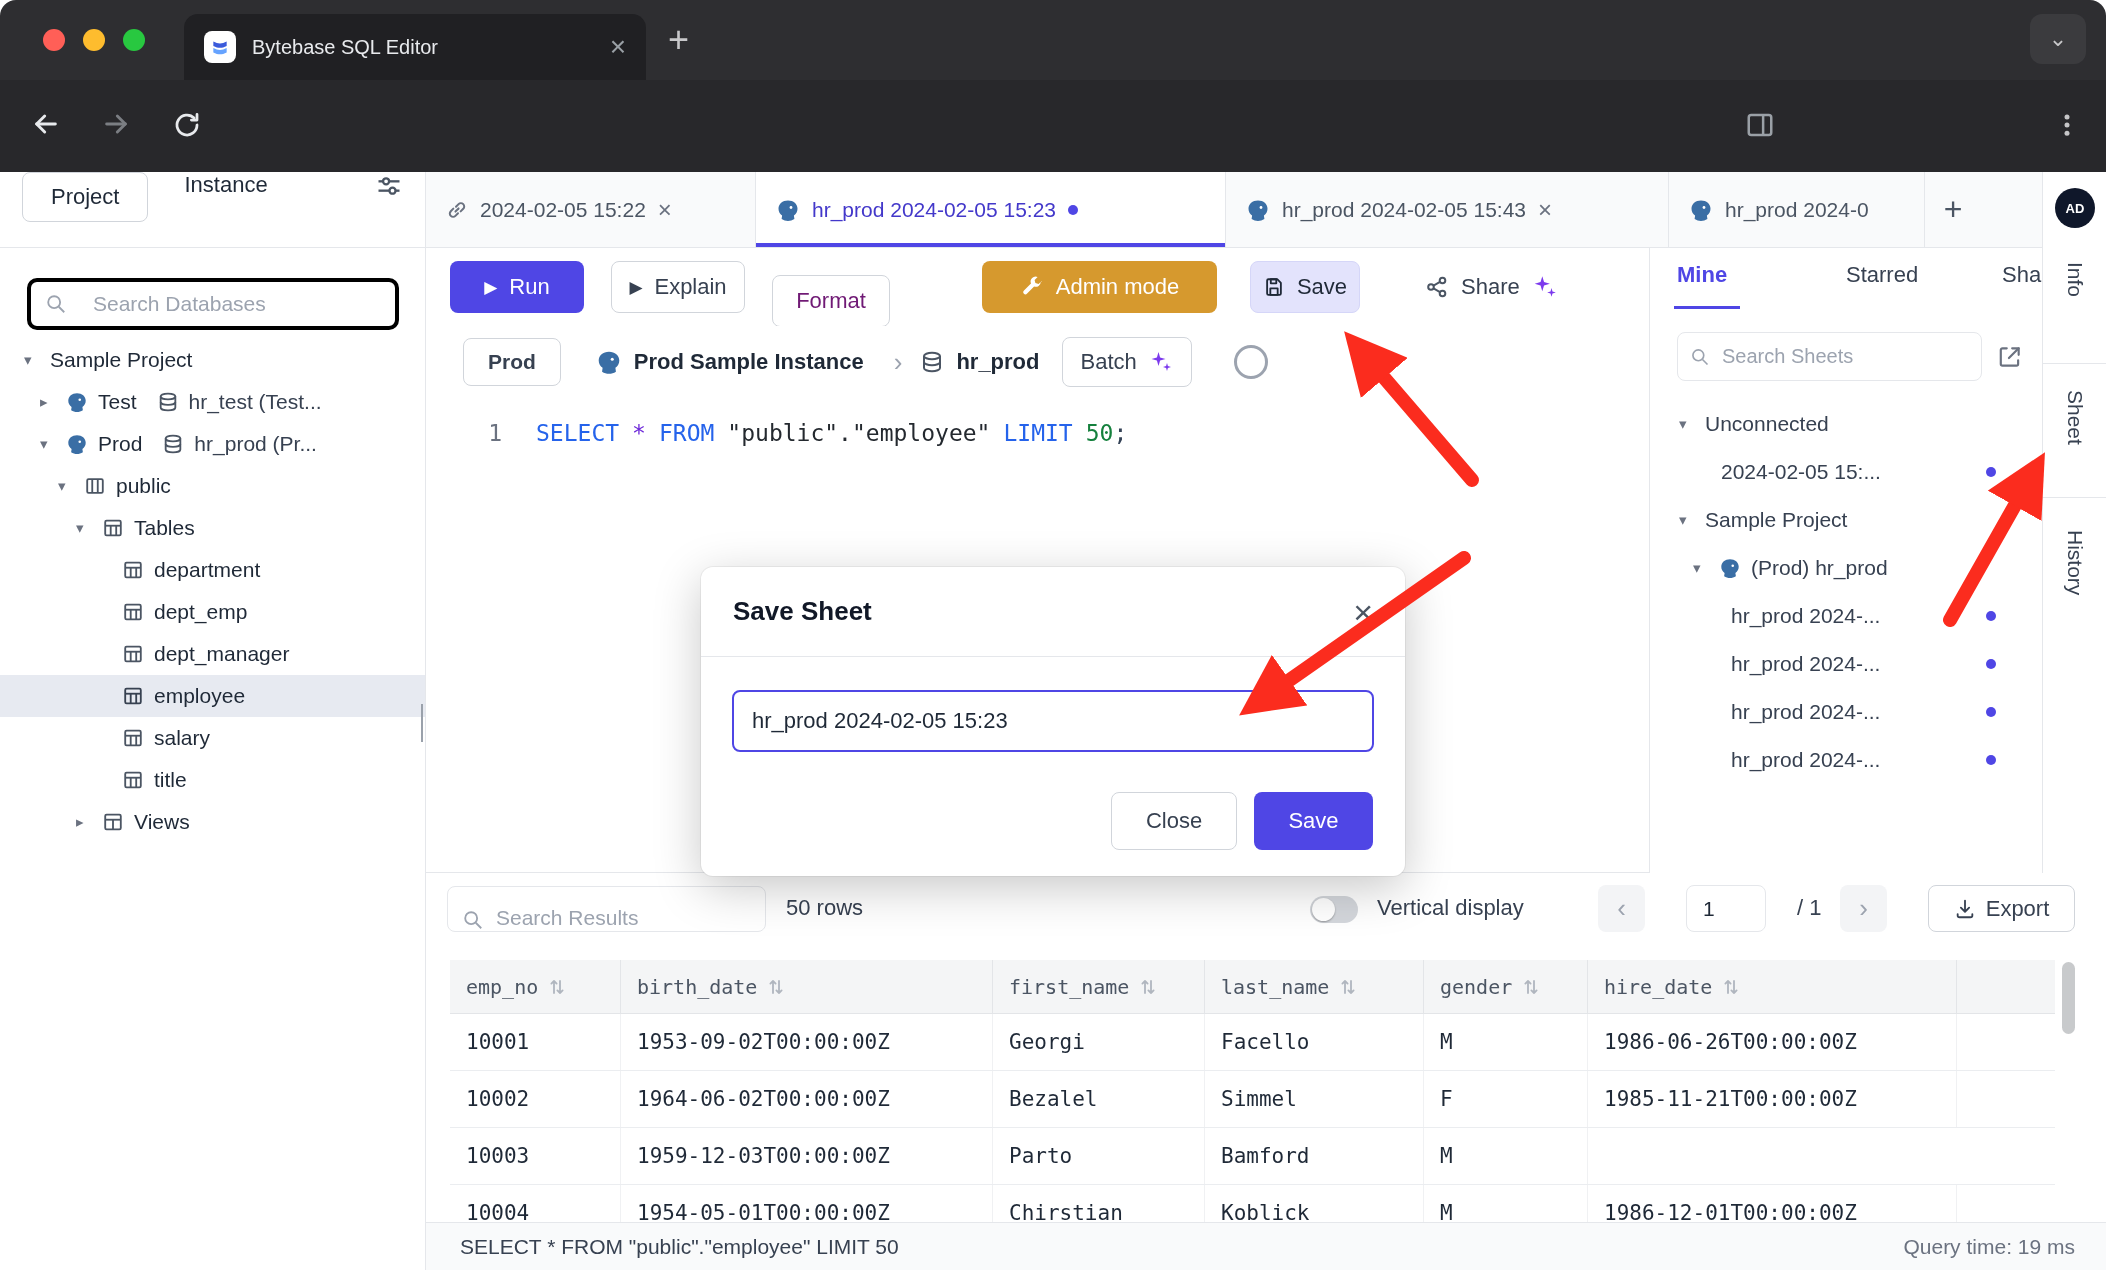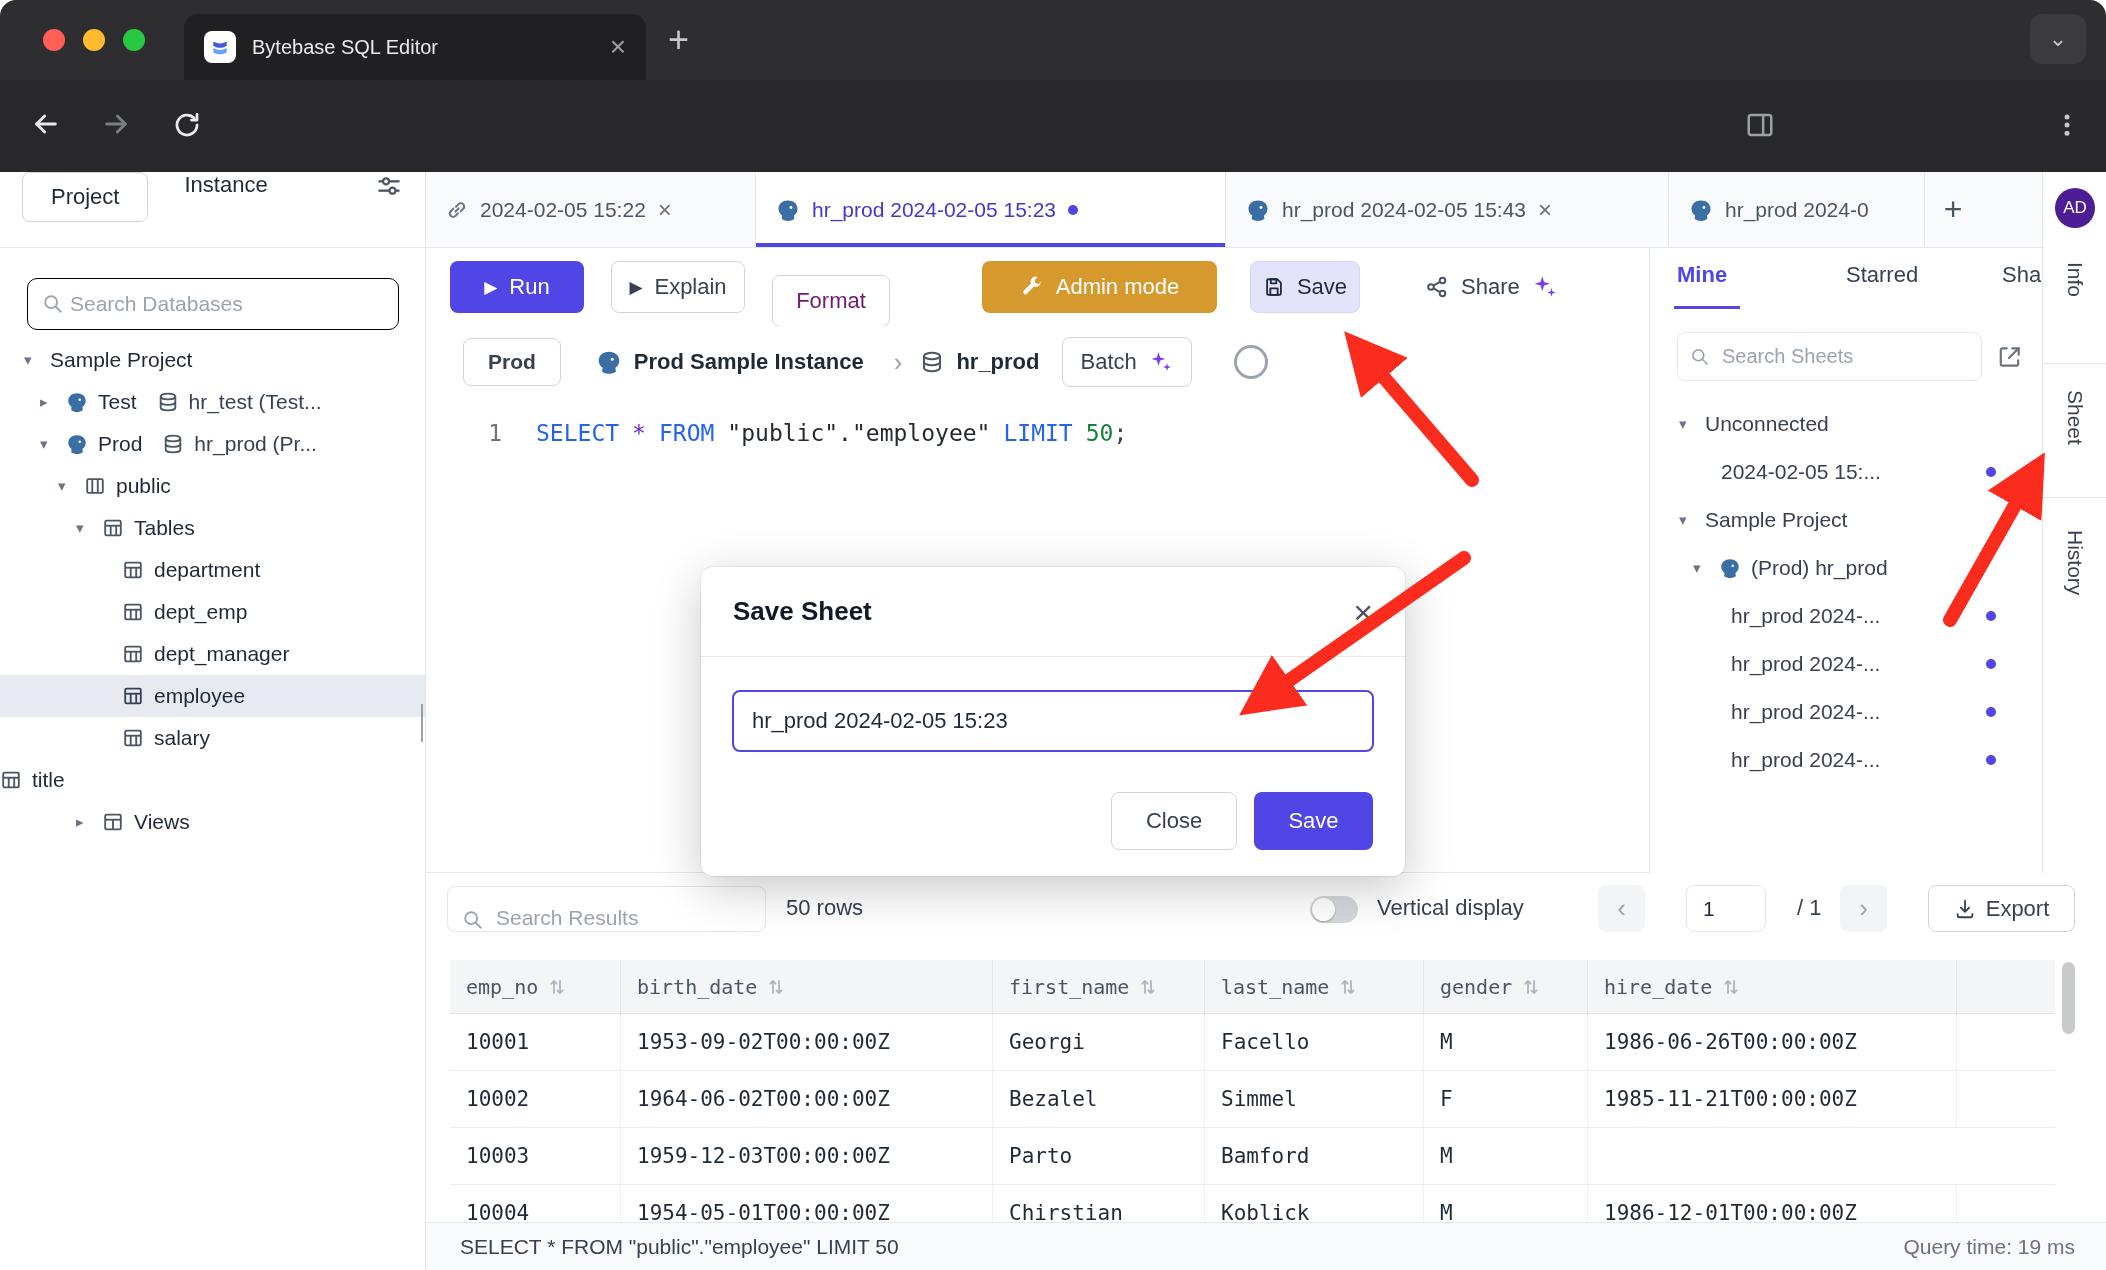"AD" .avatar { background: #4c1d95 -> #0f172a; font-size: 17px -> 13px; font-weight: normal -> bold }
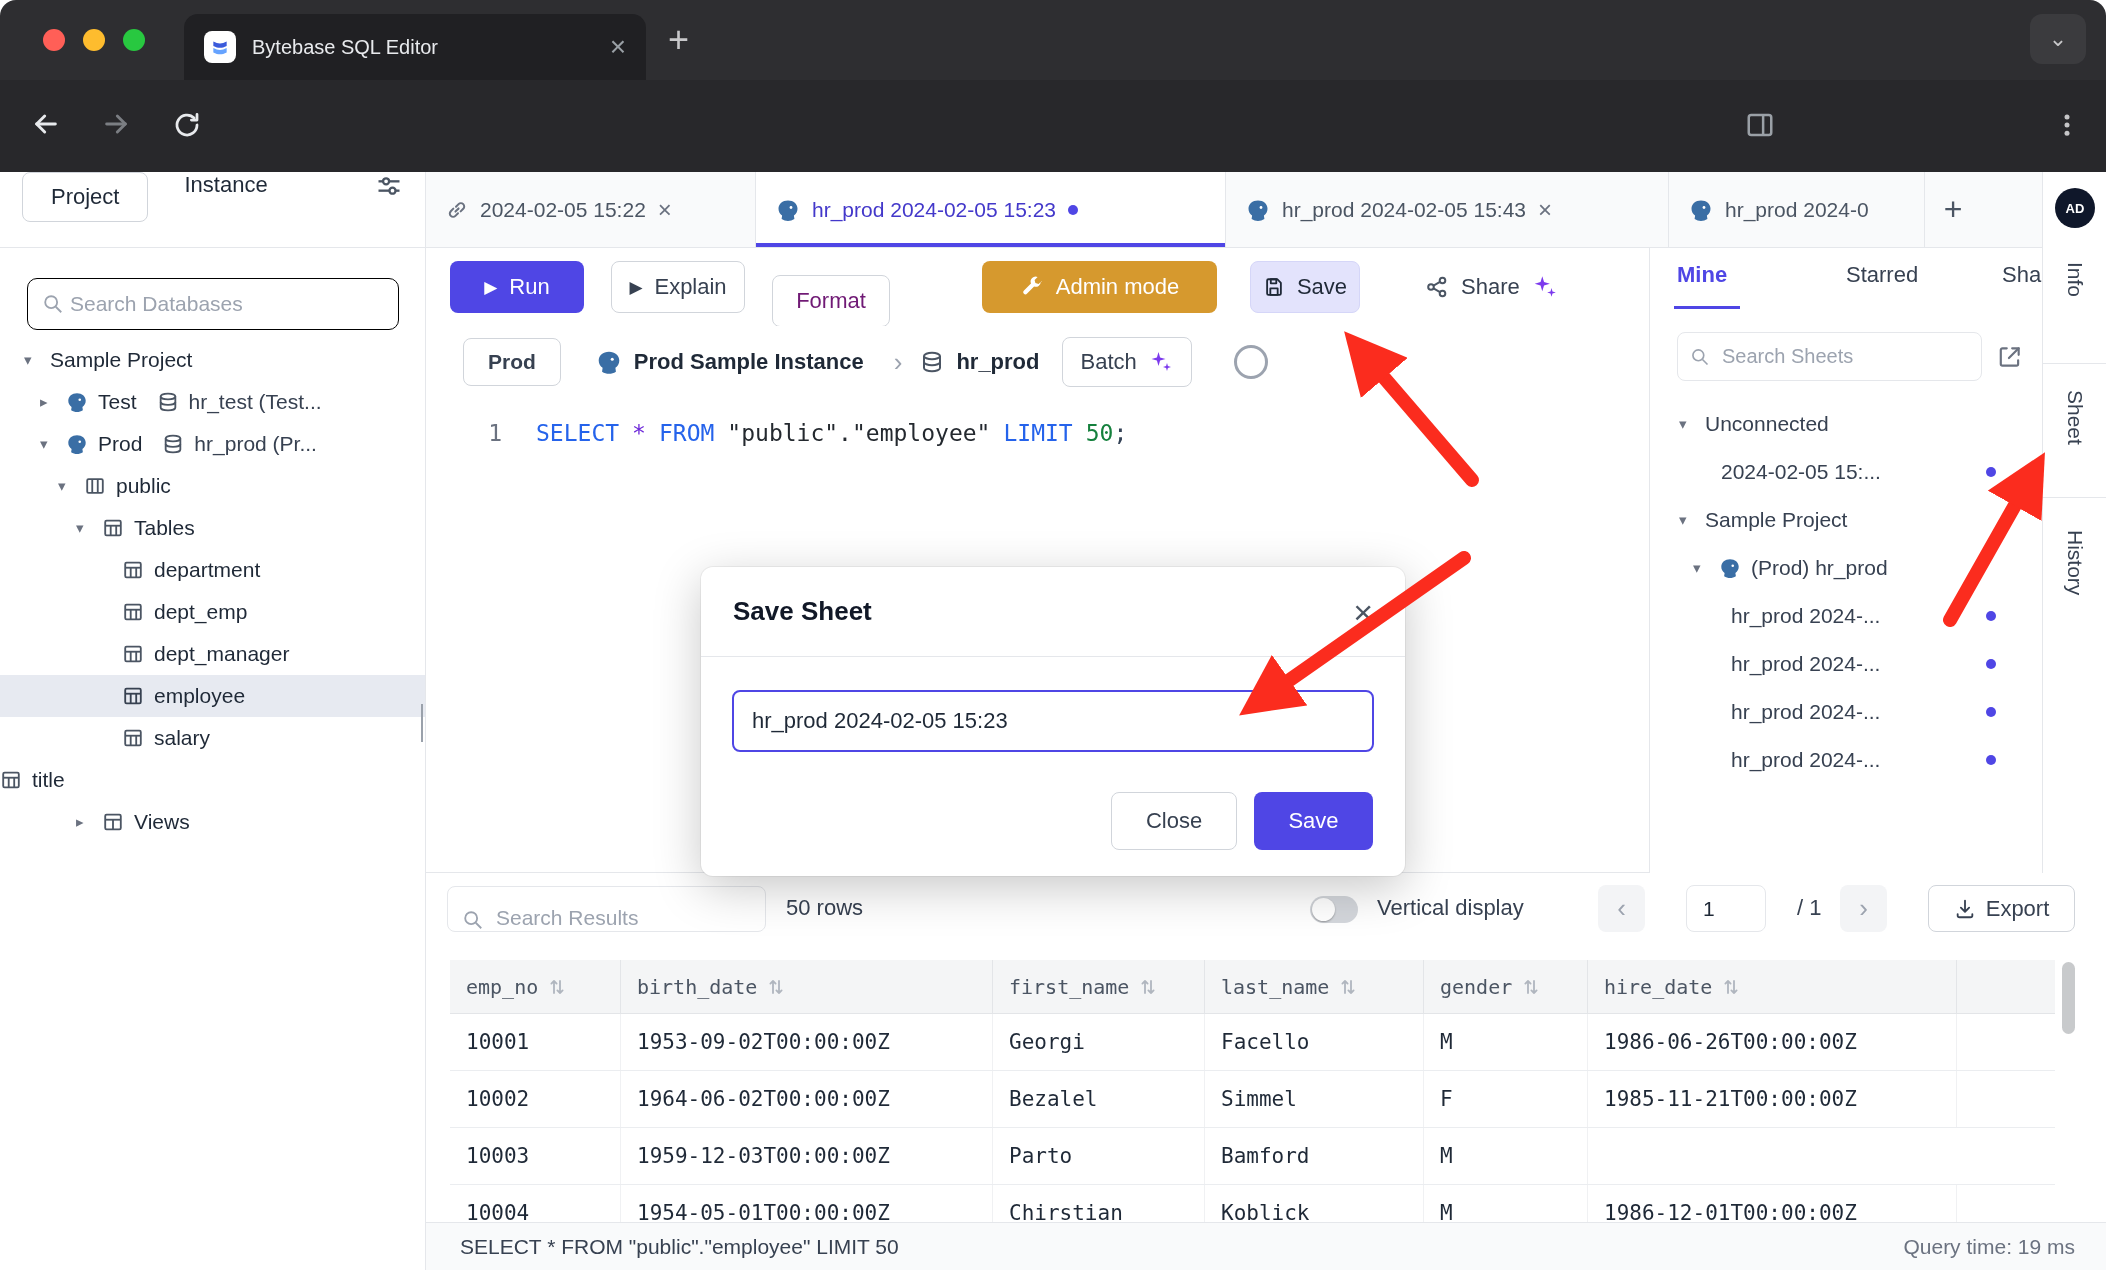"Search Databases" .db-search { border: 1px solid #000000 -> 4px solid #000000; gap: 4px -> 24px }
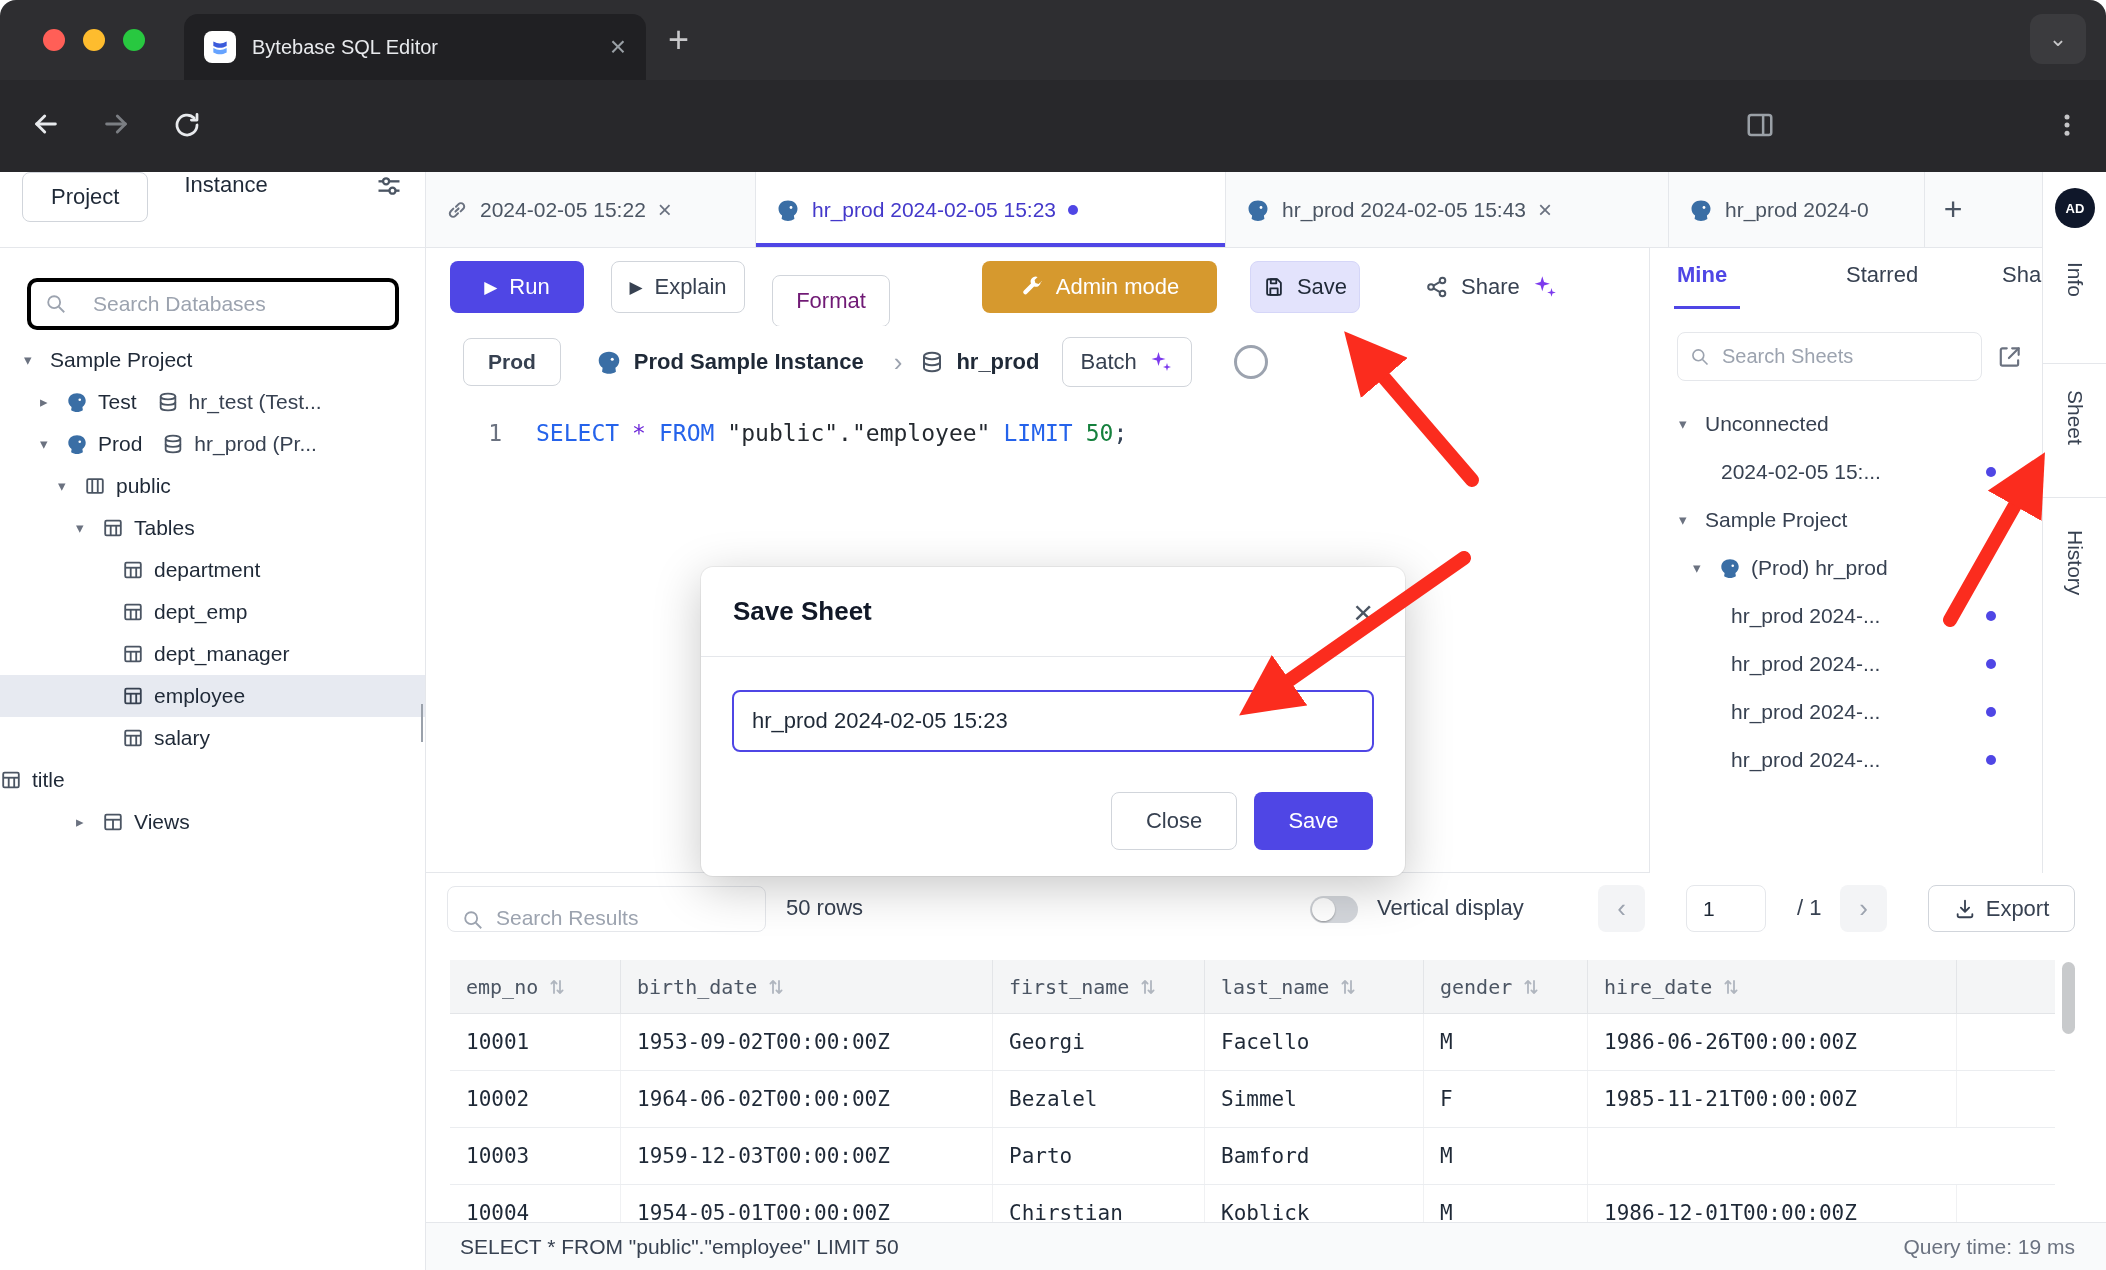"title" div.trow { padding-left: none -> 122px }
